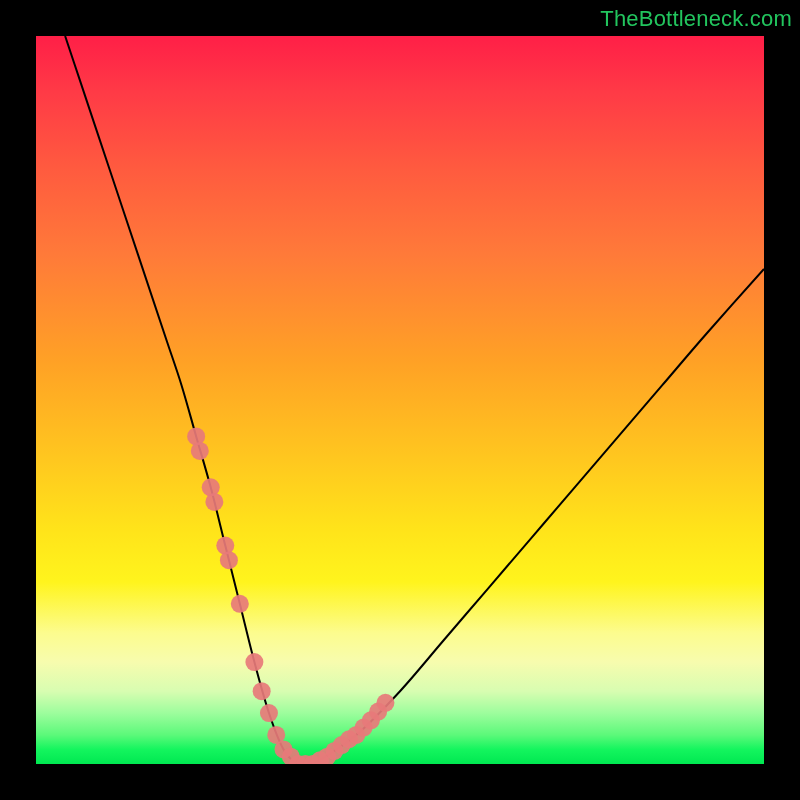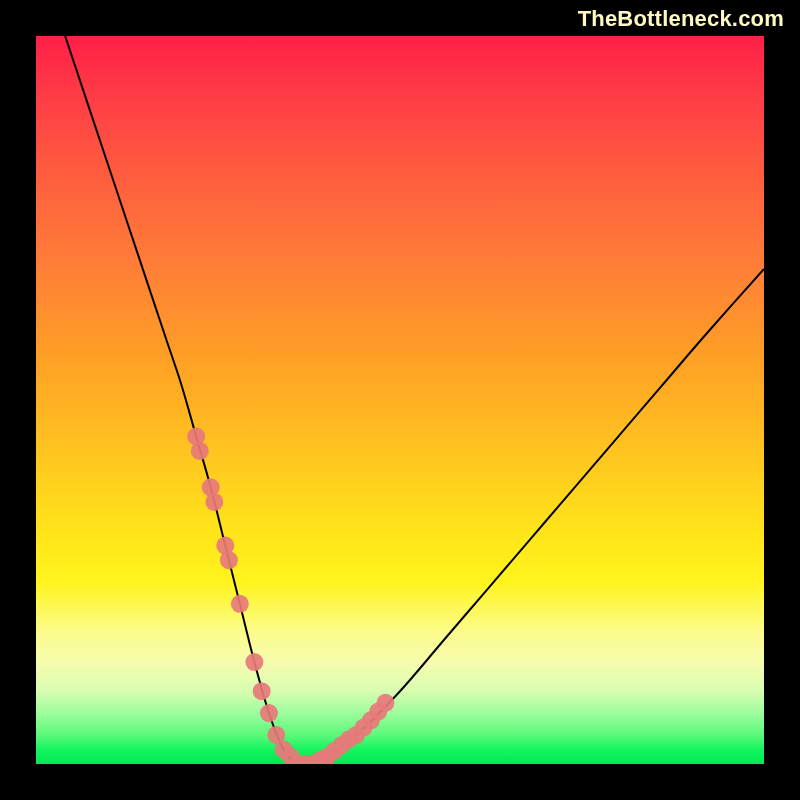"TheBottleneck.com" .watermark { color: #fef9c3 -> #22c55e; font-weight: 700 -> 400; right: 16px -> 8px }
